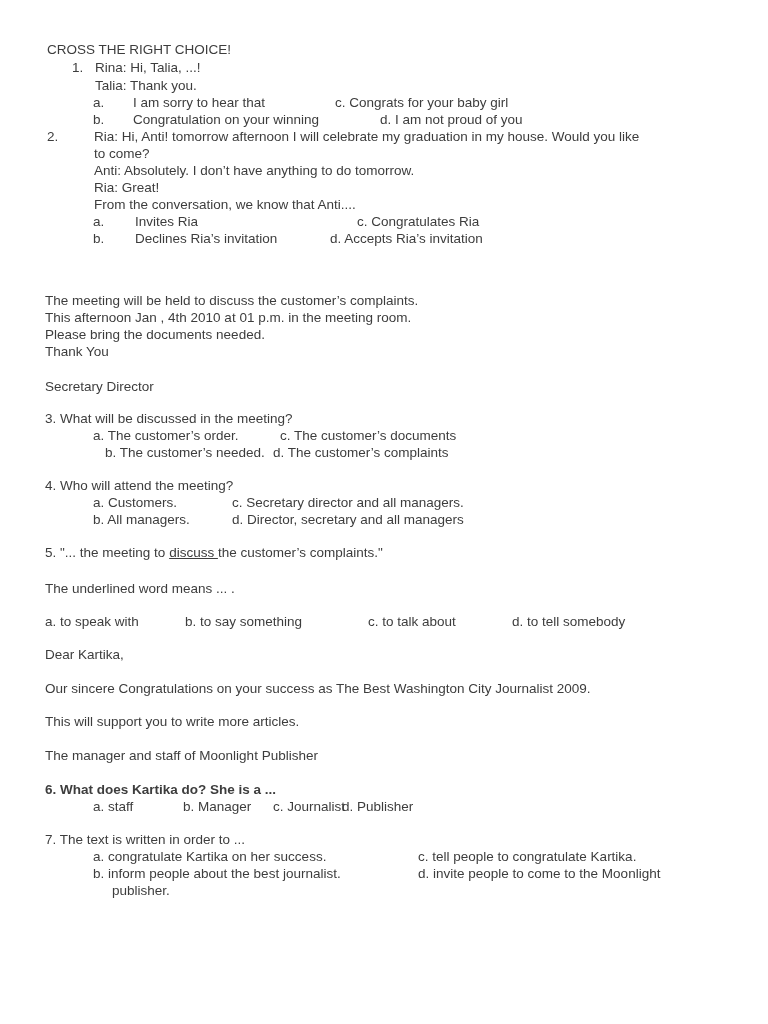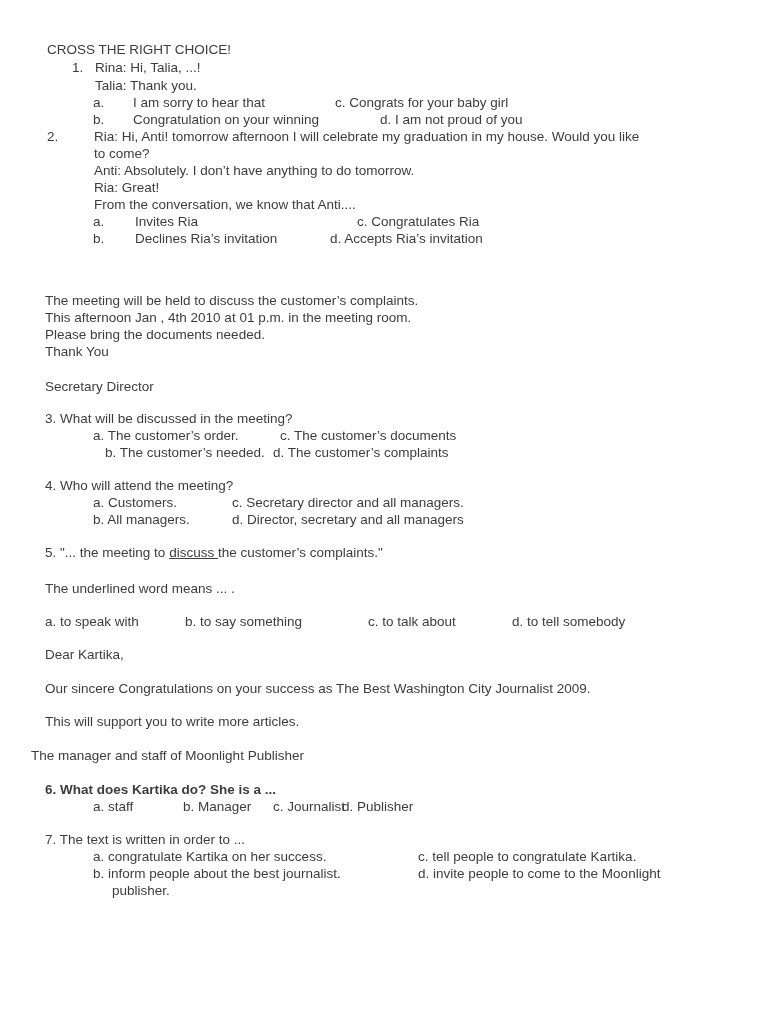"The manager and staff of" span.seg { left: 31px -> 45px }
